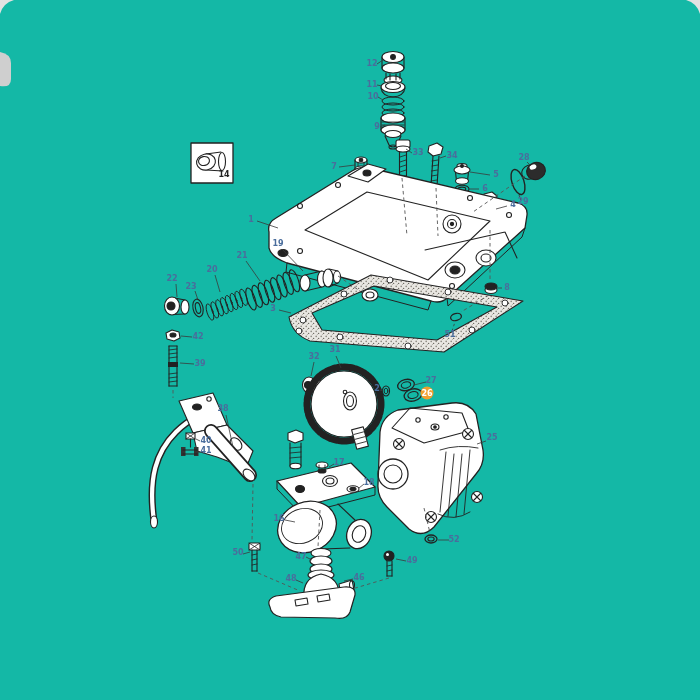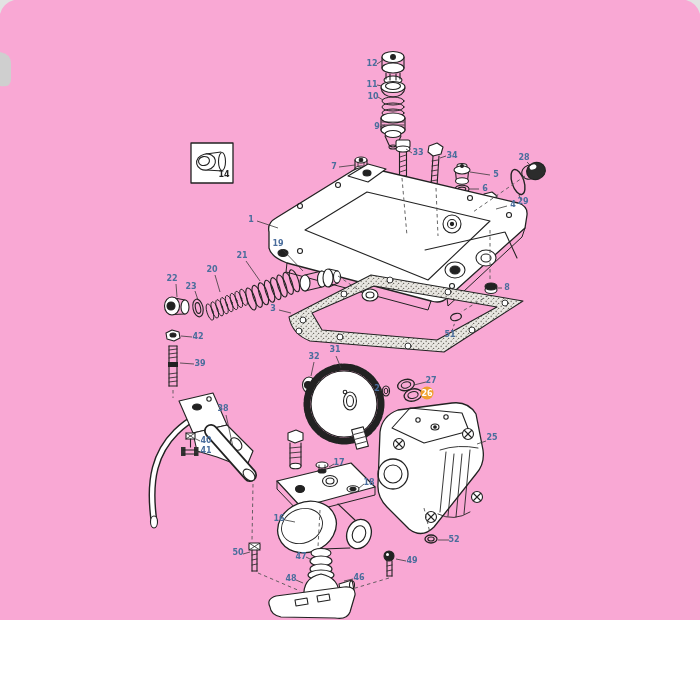"12" .stage { background: #f9a8d4 -> #14b8a6; height: 620px -> 700px }
